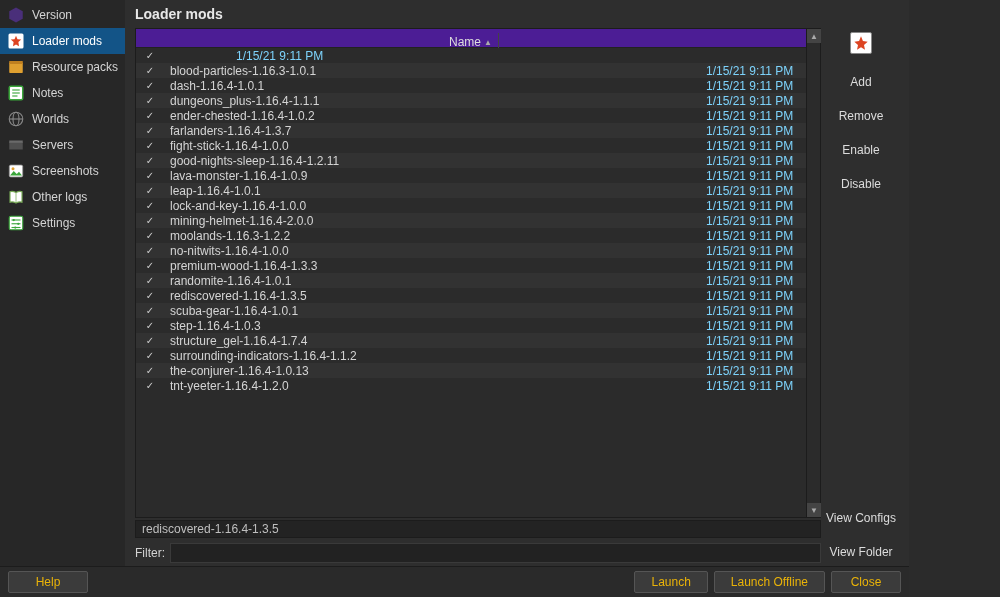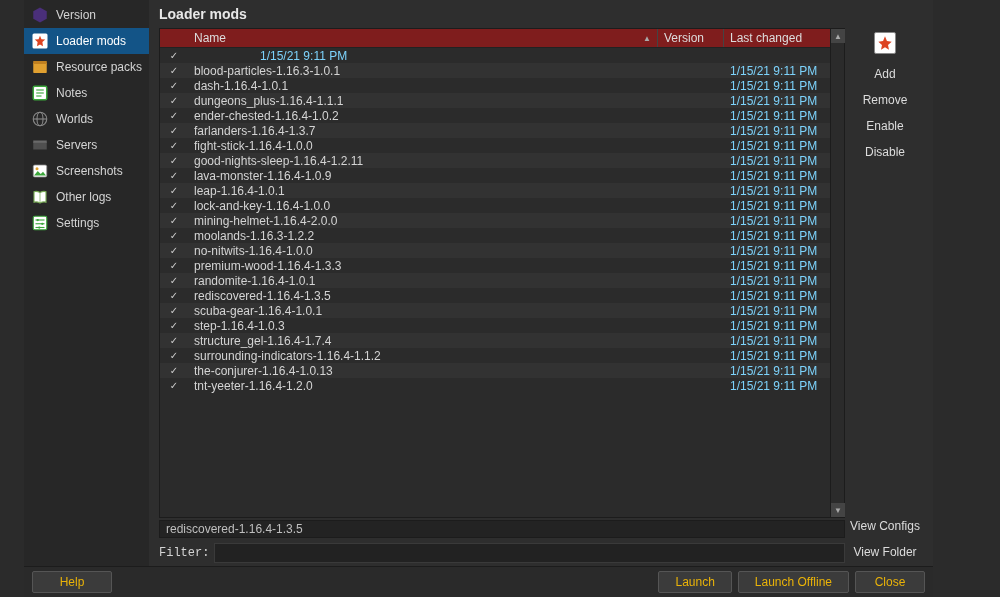"Version" .window { margin-left: 24px -> none }
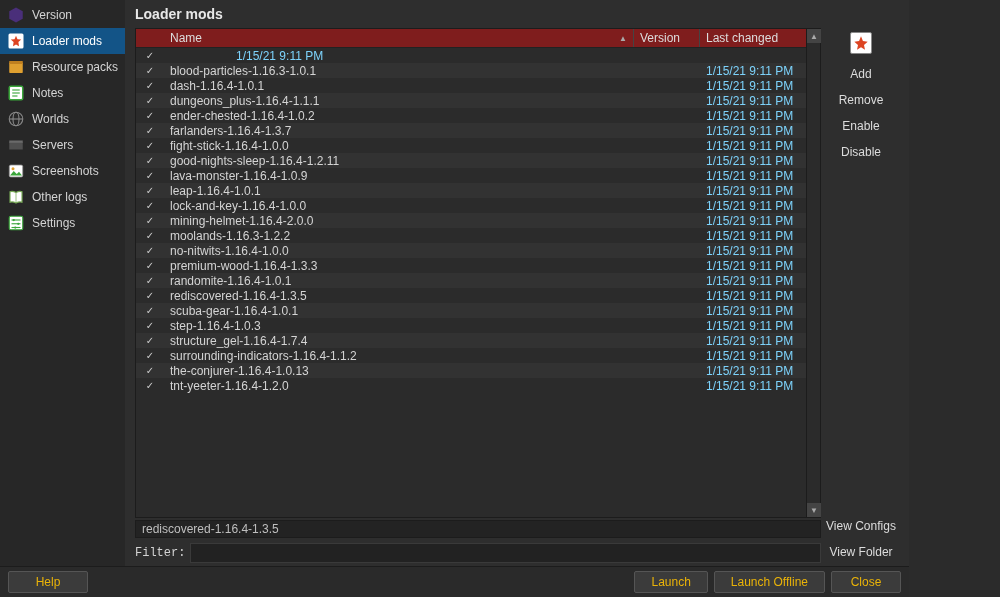"Name" .thead { background: #7f1d1d -> #4c1d95; flex-direction: none -> column }
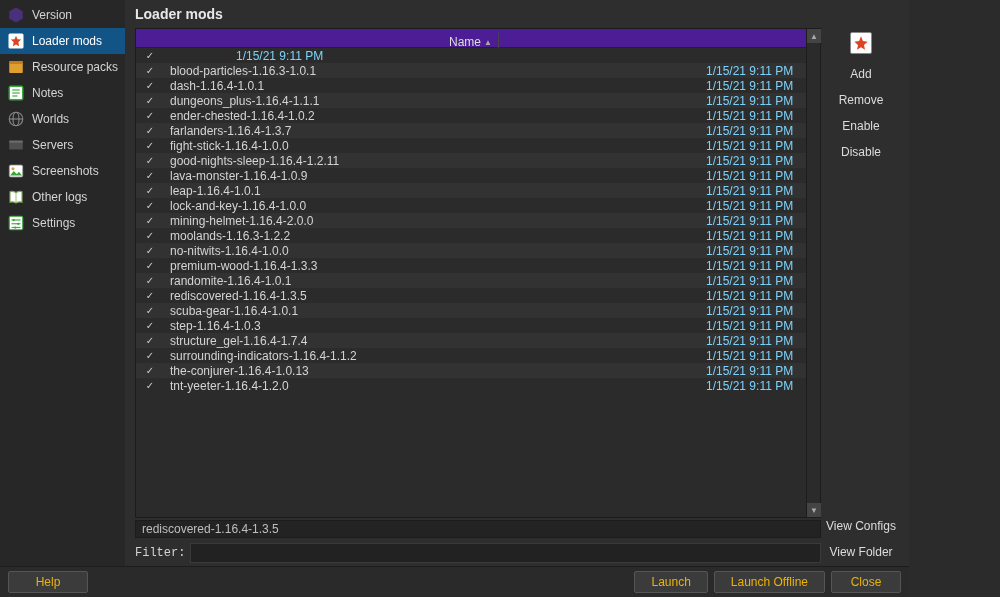"Add" .right-panel { gap: 6px -> 14px }
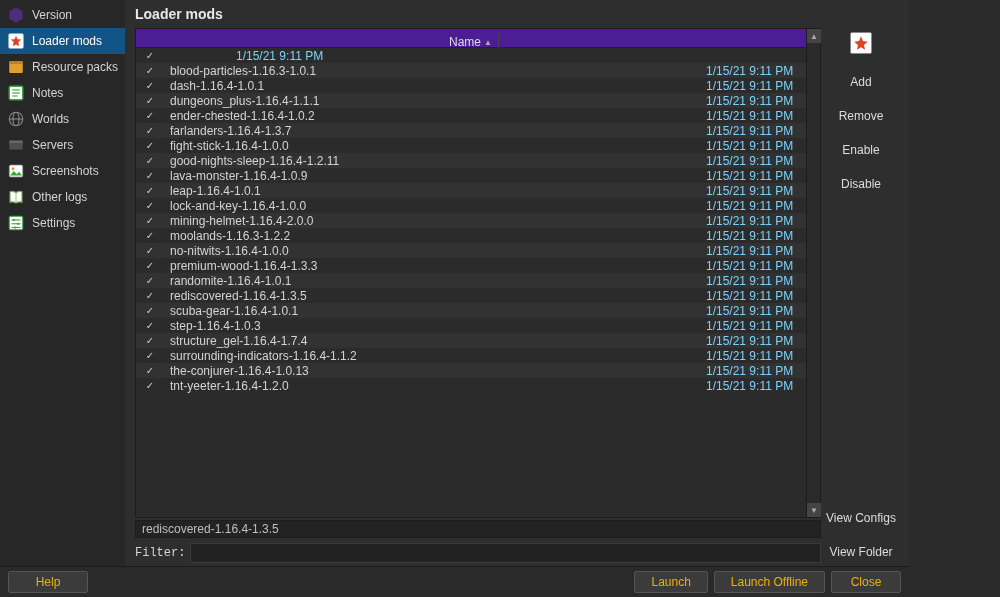"Filter:" .filter-row { font-family: Liberation Mono, monospace -> none }
